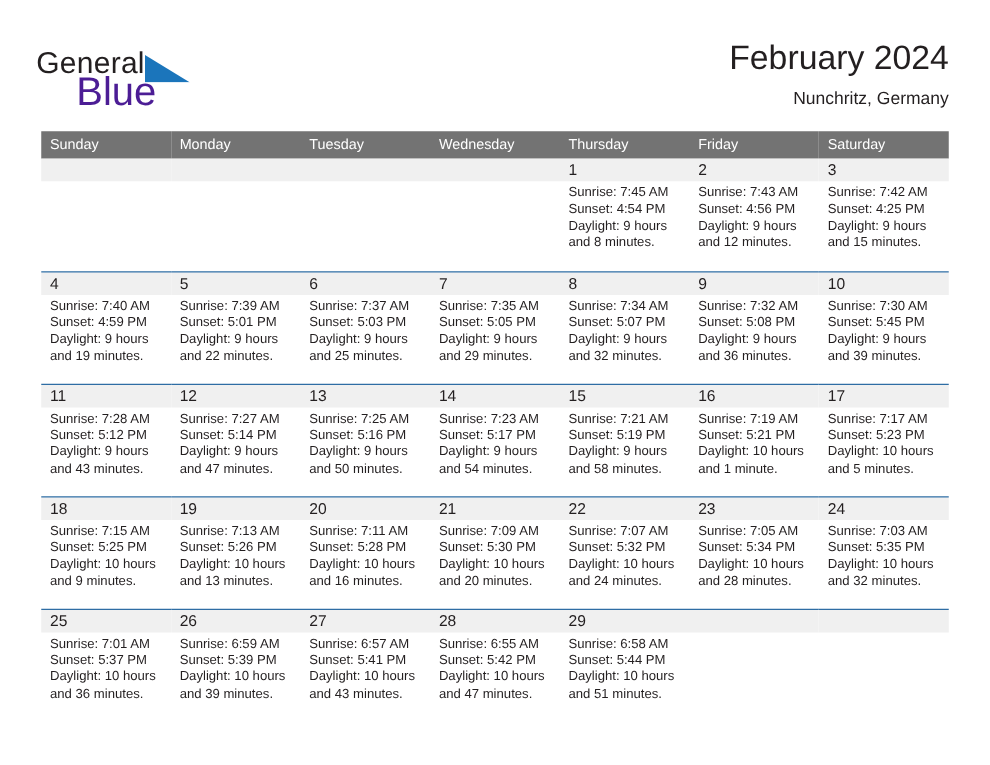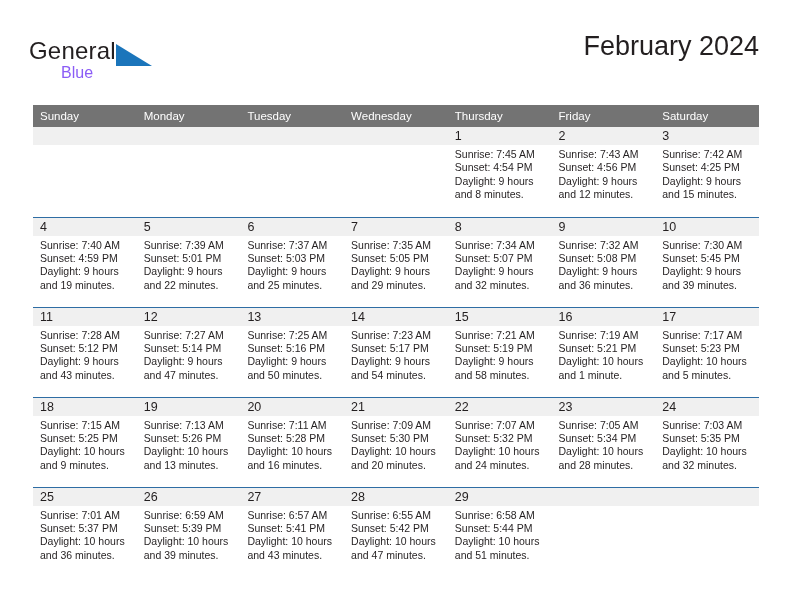"Blue" .brand-blue { color: #8b5cf6 -> #4c1d95; font-size: 16px -> 32px }
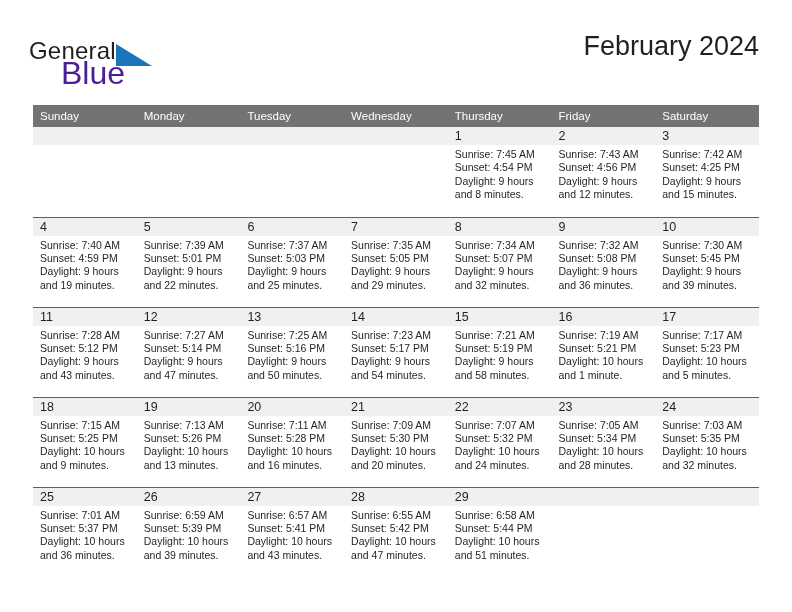"Nunchritz, Germany" div.cal-subtitle { html: none -> <div>Nunchritz, Germany</div> }
